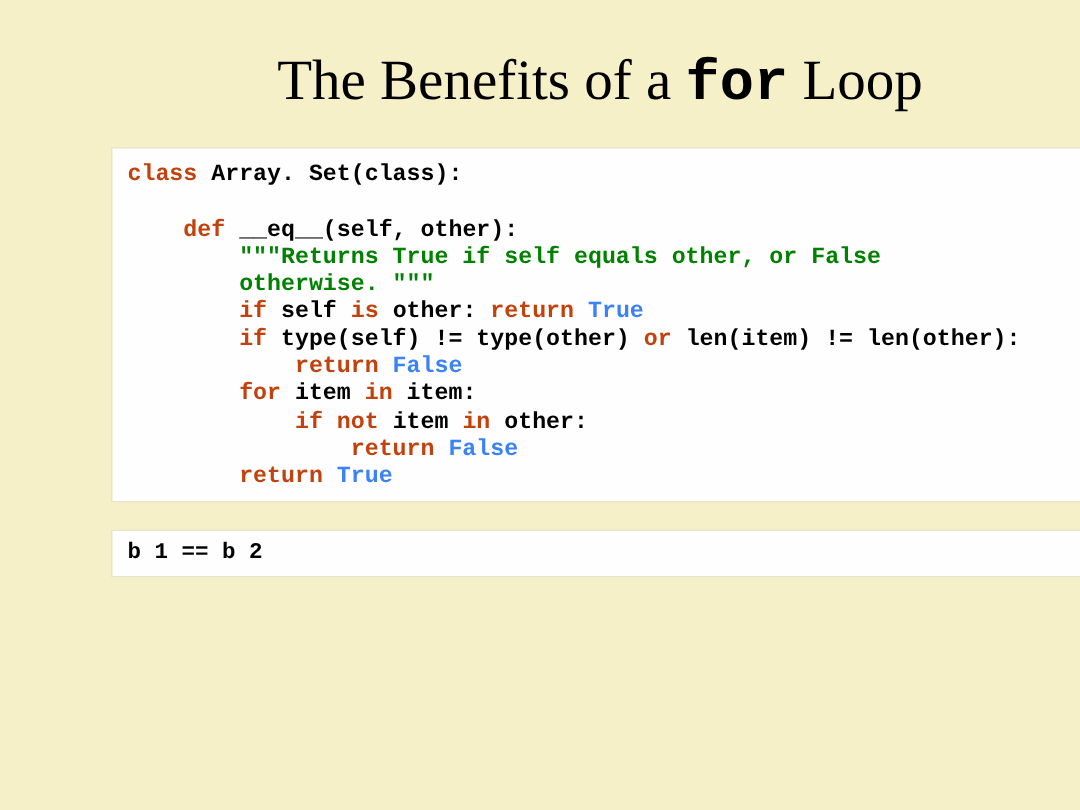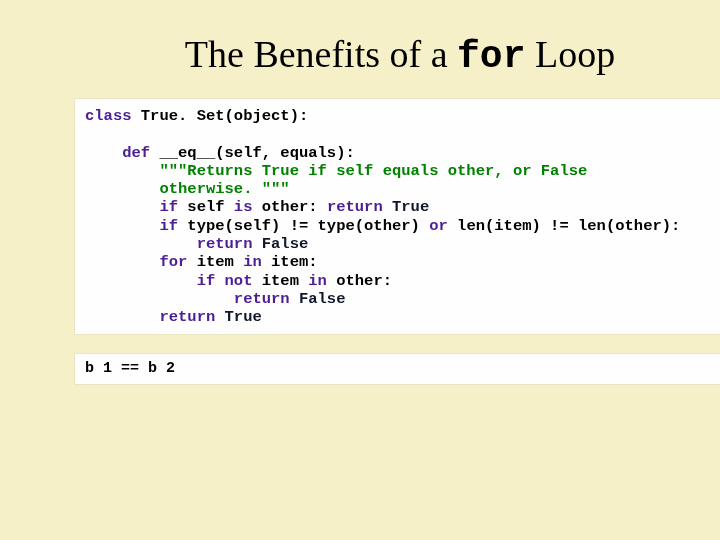"class" .codebox .kw { color: #4c1d95 -> #c2410c }
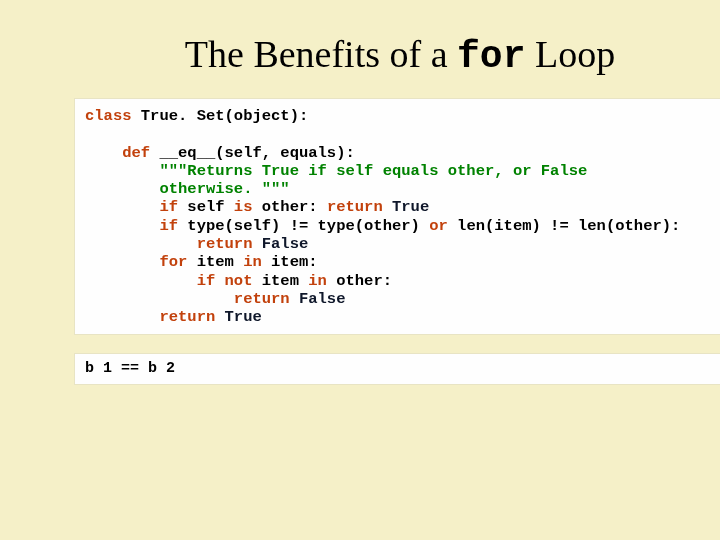"True. Set(object):" span { text: True. Set(object -> Array. Set(class }
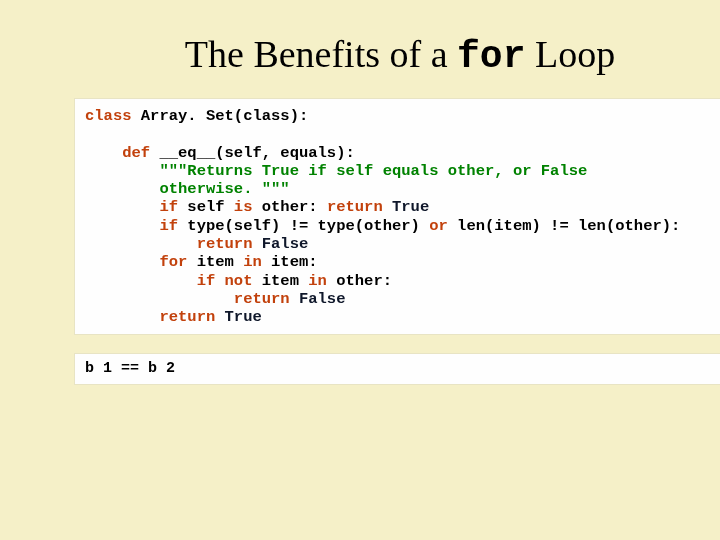"__eq__(self, equals):" span { text: equals -> other }
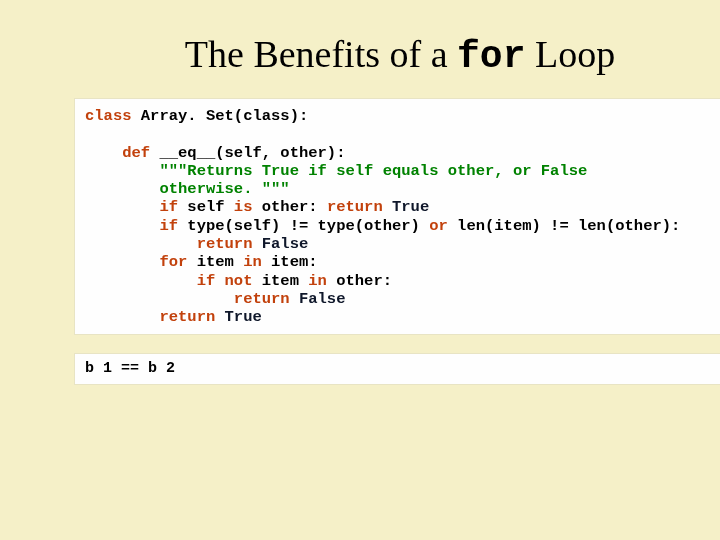"True" .codebox .lit { color: #0f172a -> #3b82f6 }
